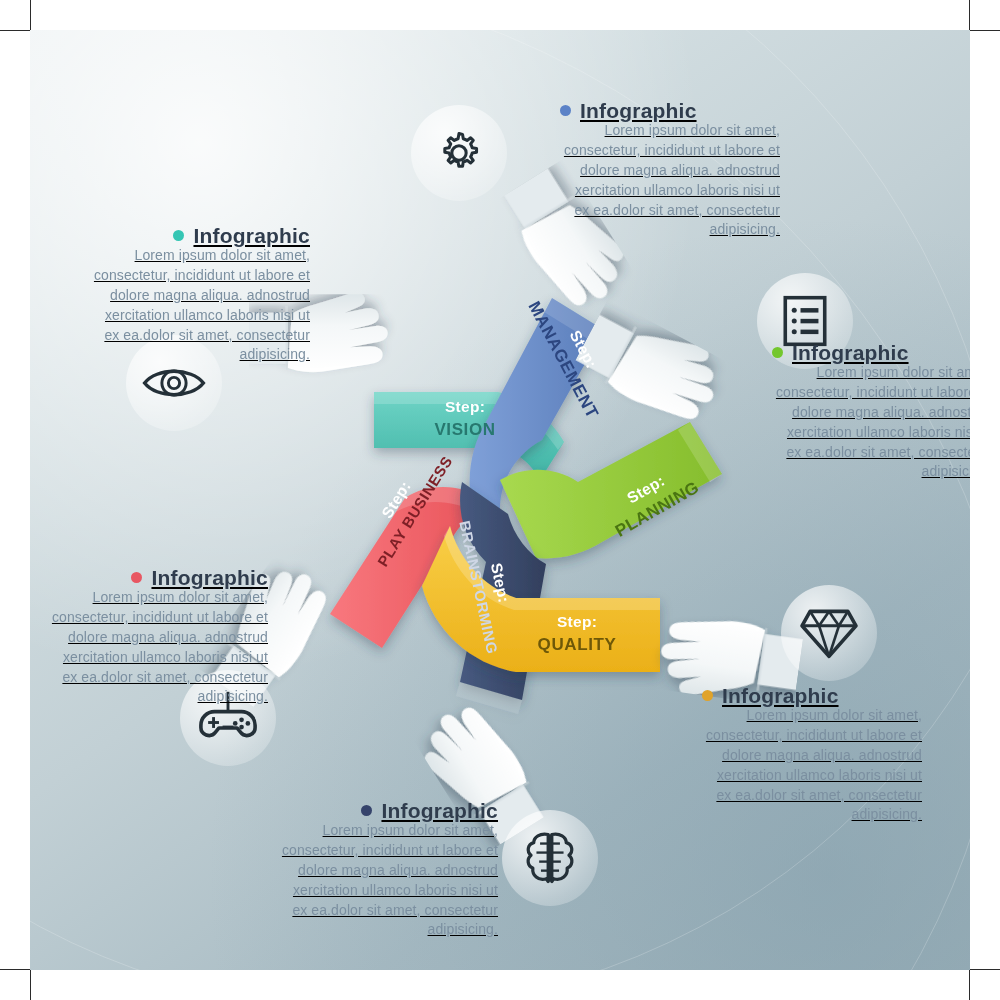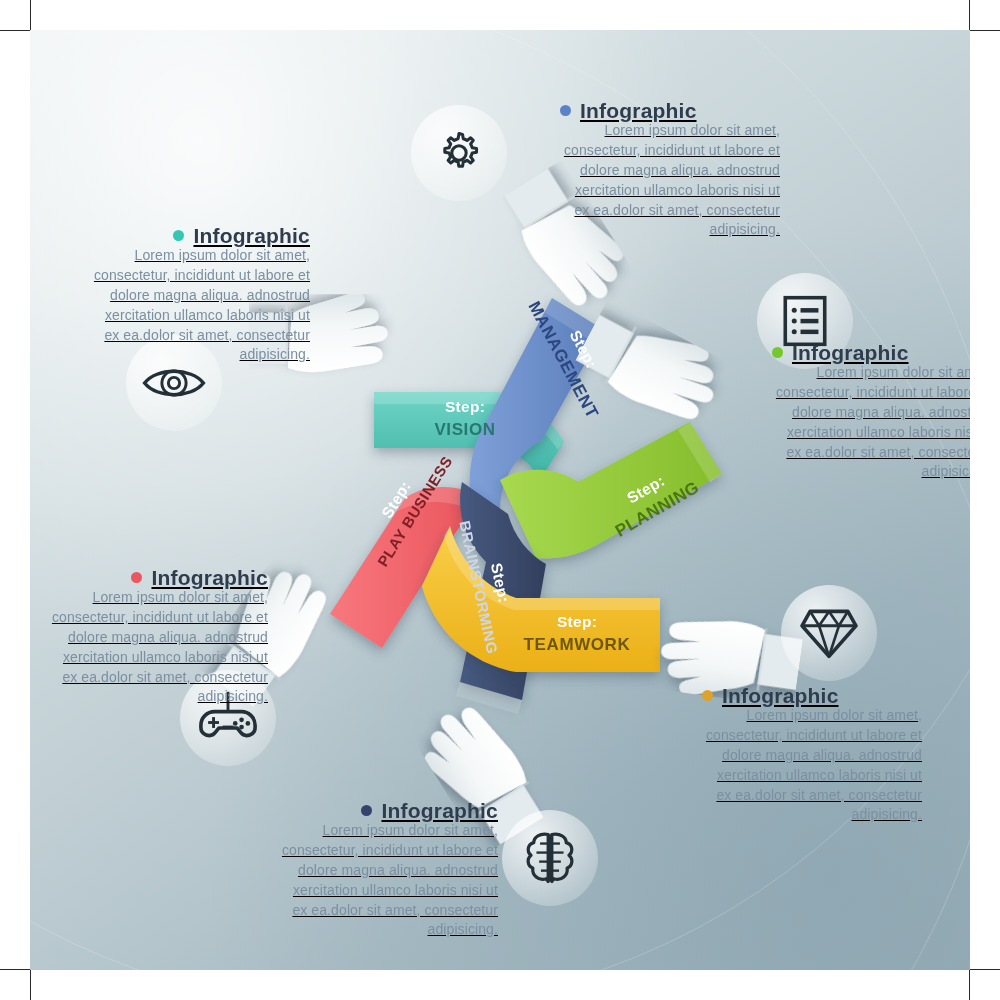"TEAMWORK" span.s2 { text: TEAMWORK -> QUALITY }
